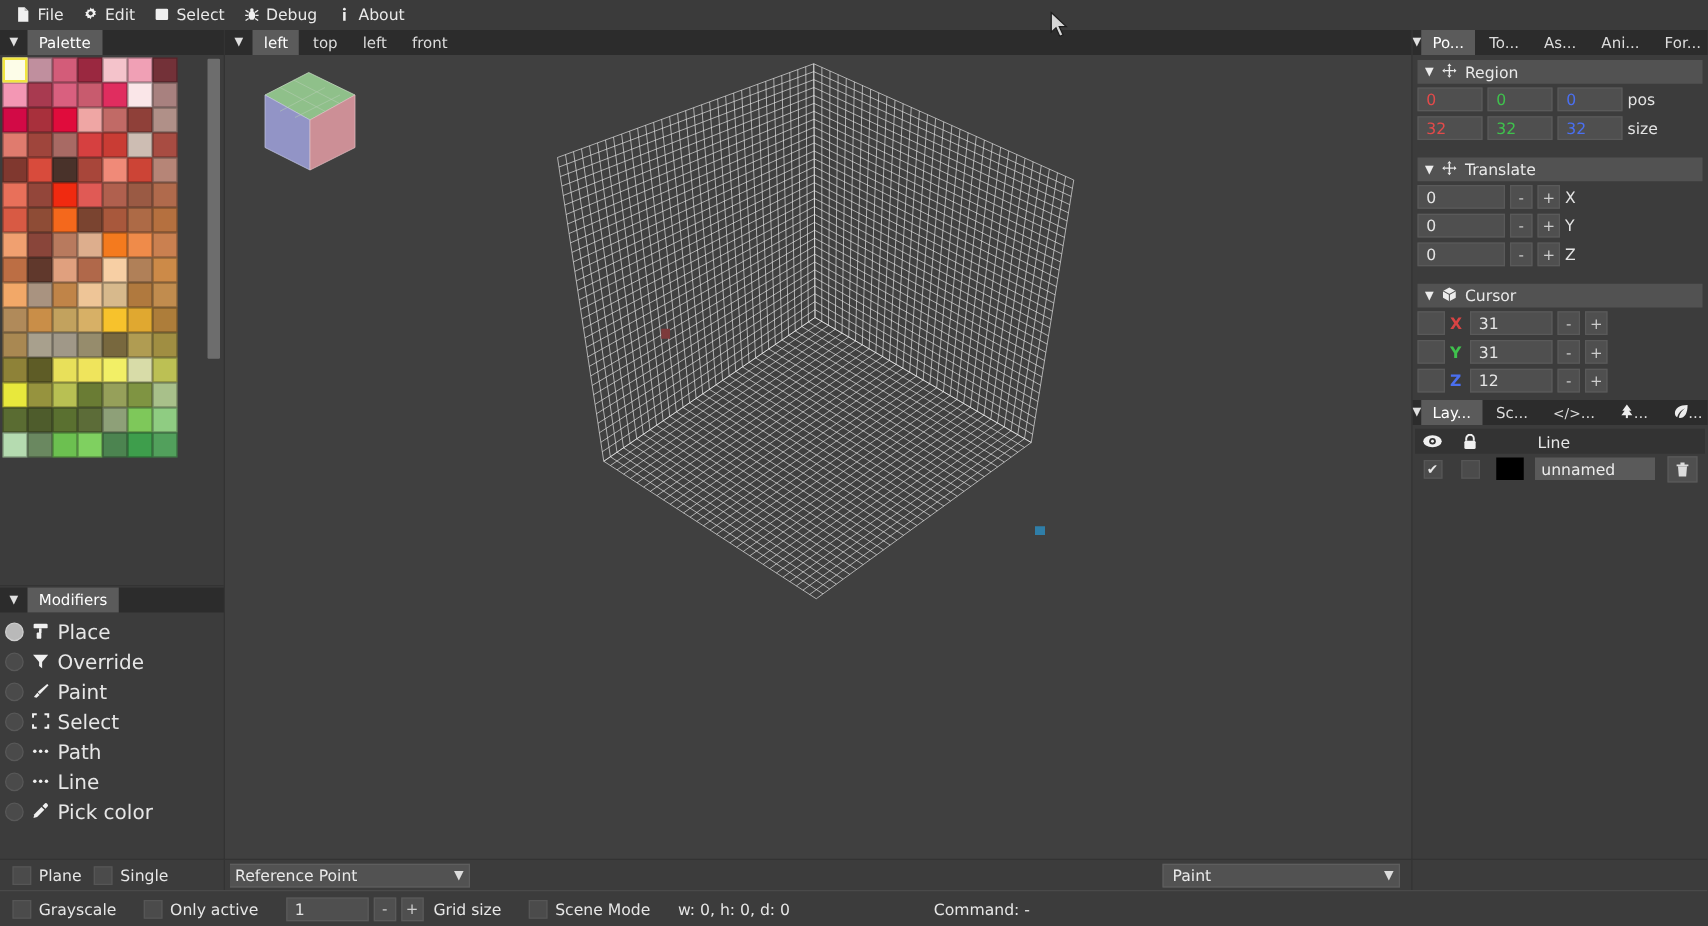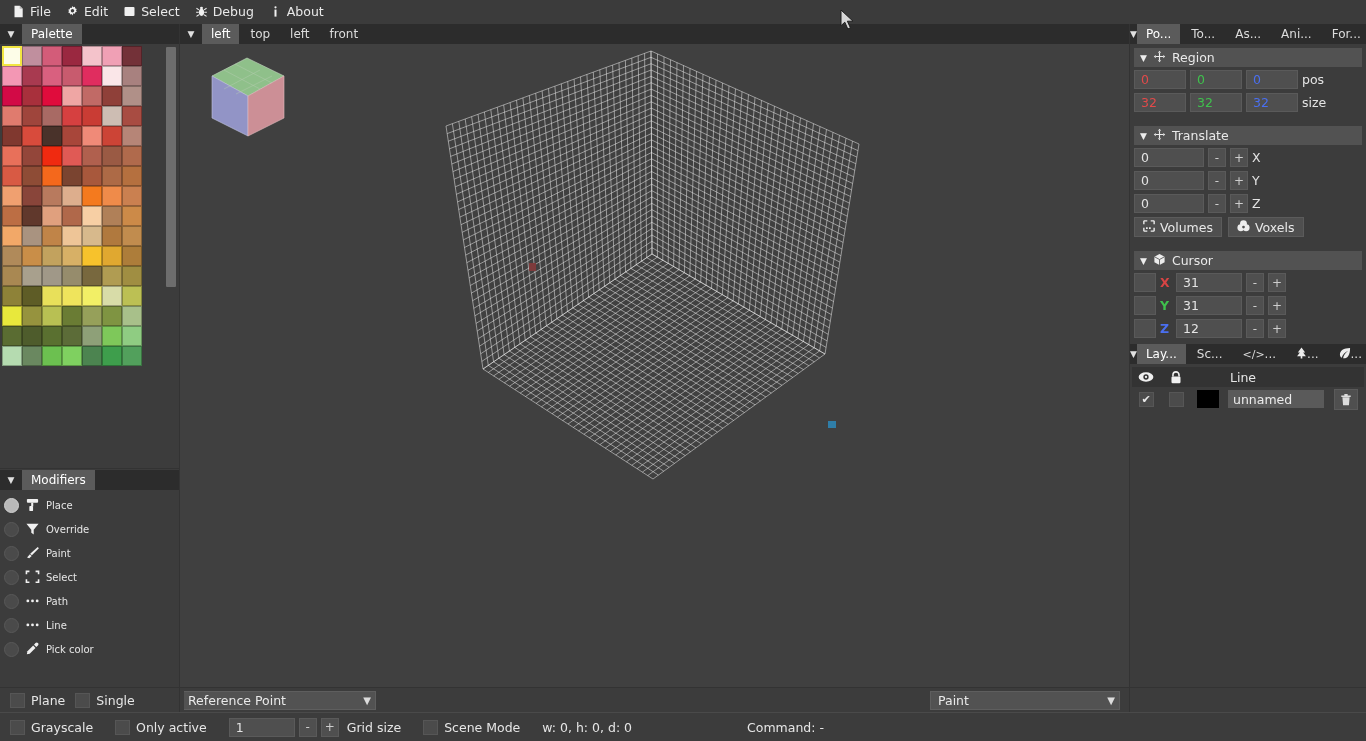"Volumes" div.row { html: <div> <div> <span> <svg> <path></path> <rect></rect> <rect></rect> </svg> </span> <span>Volumes</span> </div> <div> <span> <svg> <circle></circle> <circle></circle> <circle></circle> <circle></circle> </svg> </span> <span>Voxels</span> </div> </div> -> none }
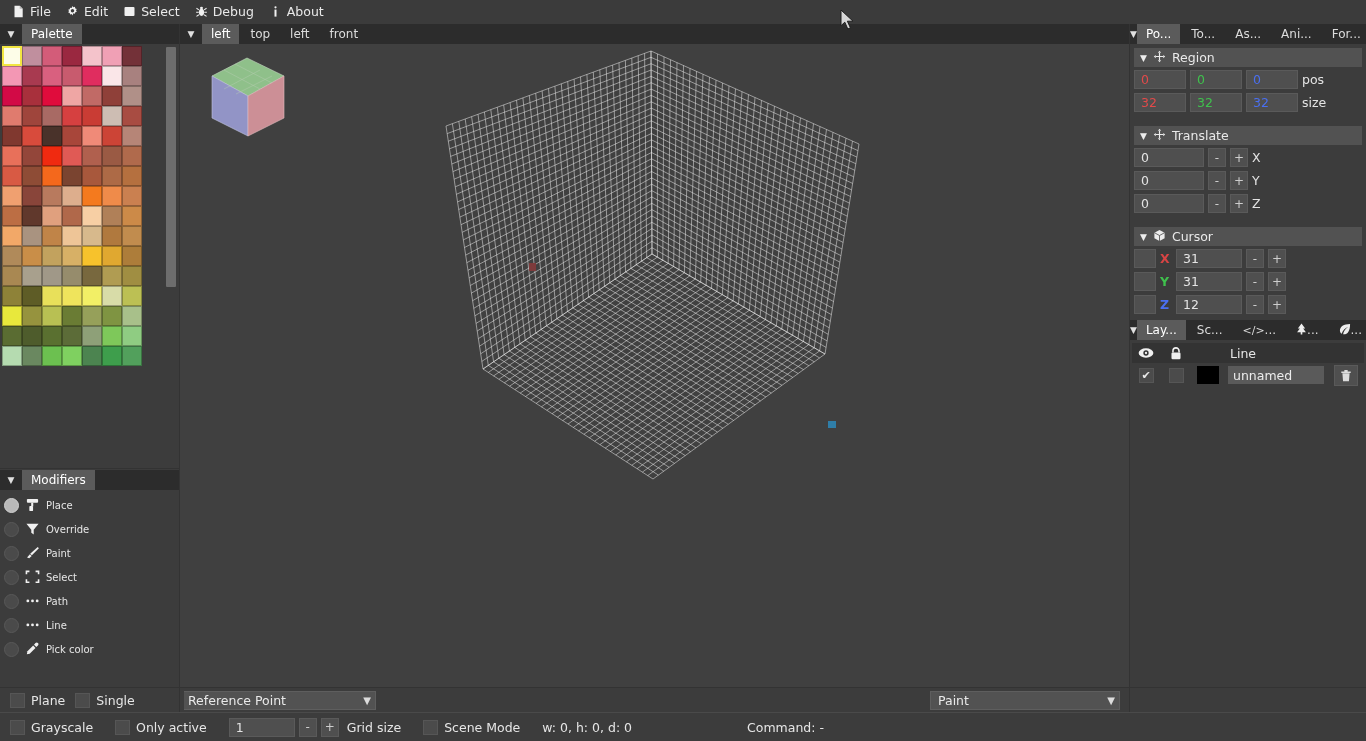"Place" .mod-label { font-size: 10px -> 16px }
